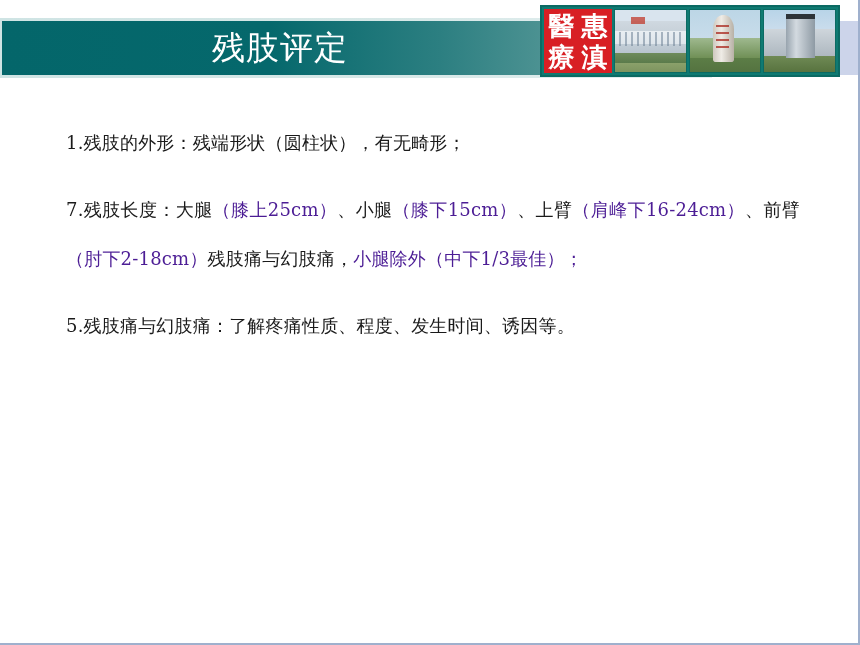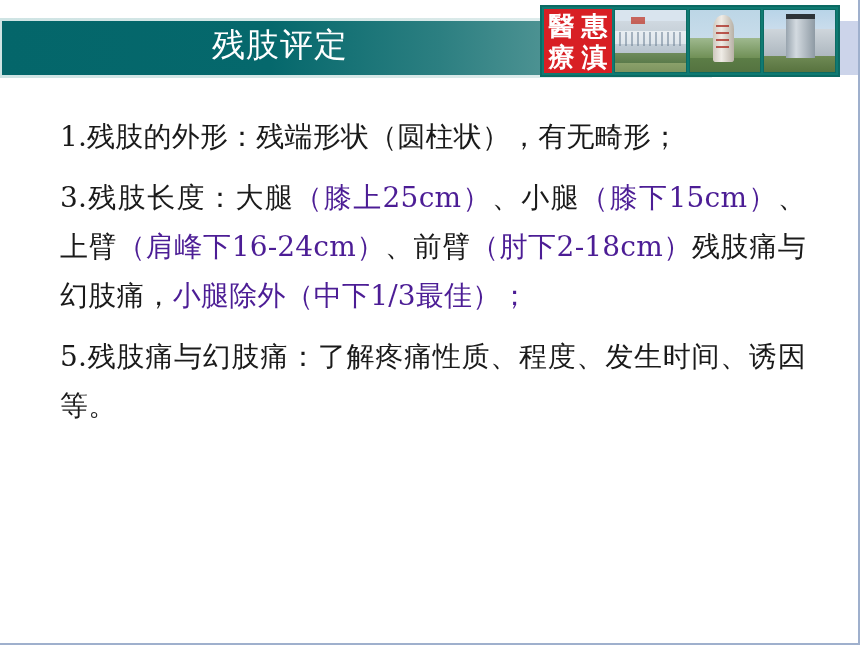"残肢评定" .title-text { font-family: Liberation Mono, monospace -> Liberation Serif, serif }
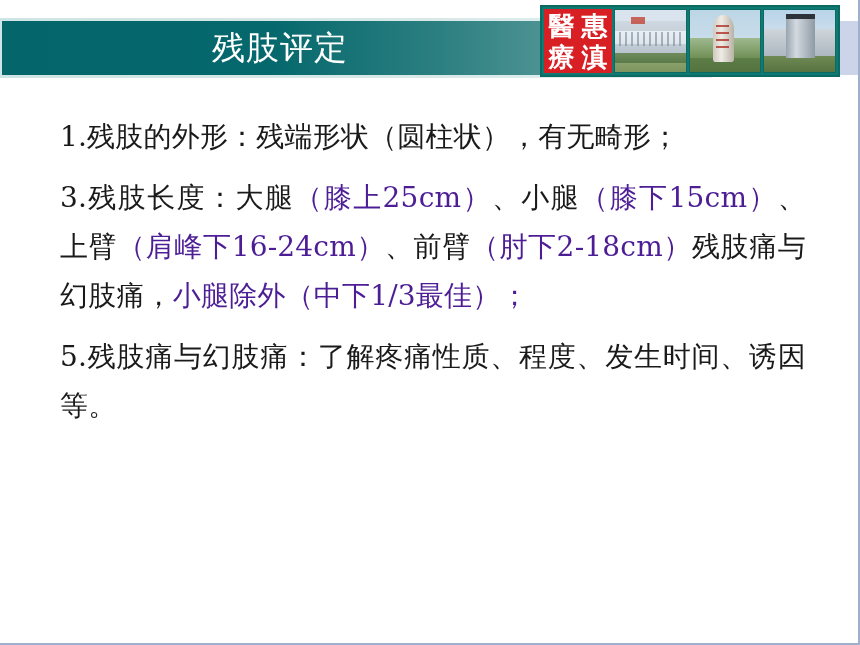"1.残肢的外形：残端形状（圆柱状），有无畸形；" .para { font-size: 28px -> 18px; margin: 12px -> 18px }
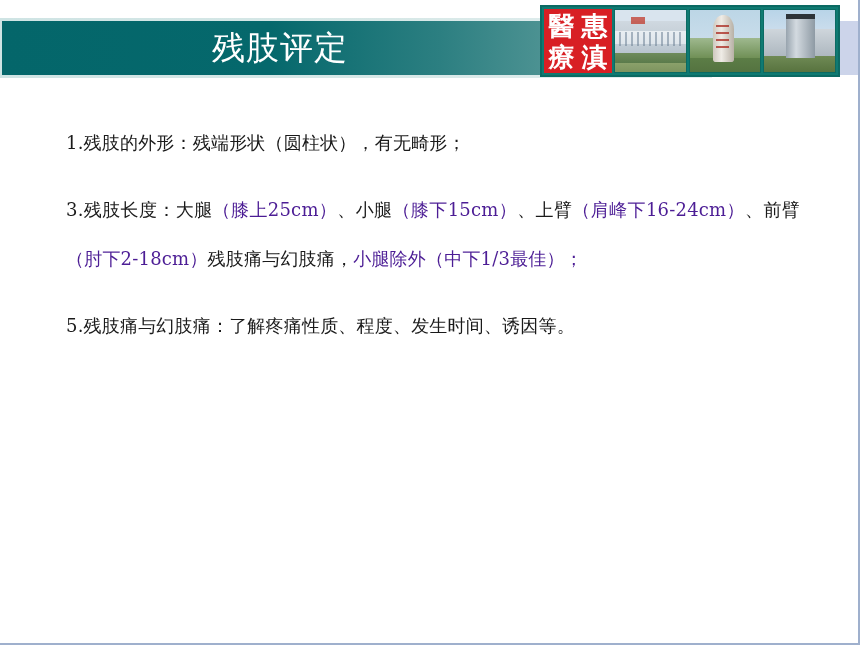"3.残肢长度：大腿" span.blk { text: 3 -> 7 }
